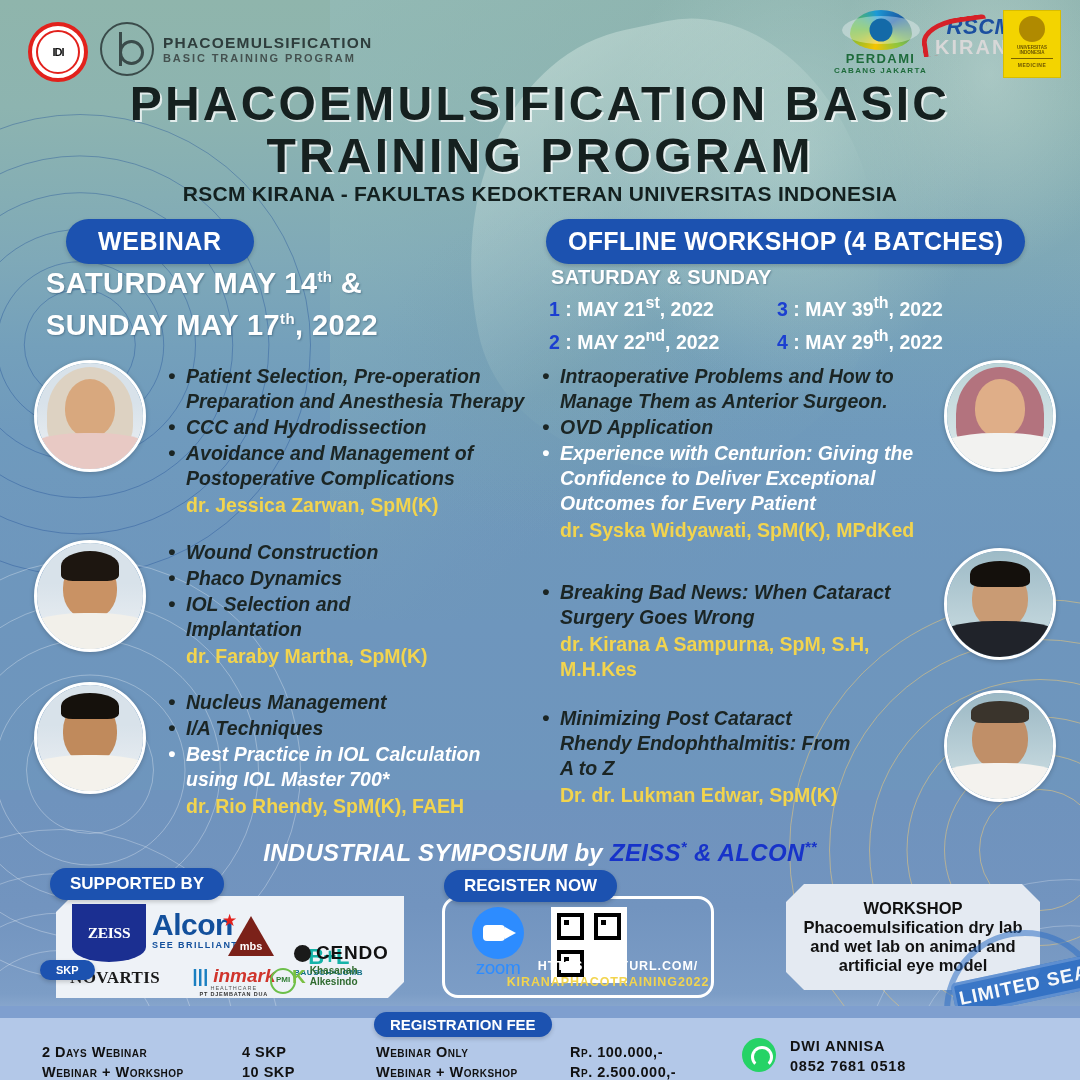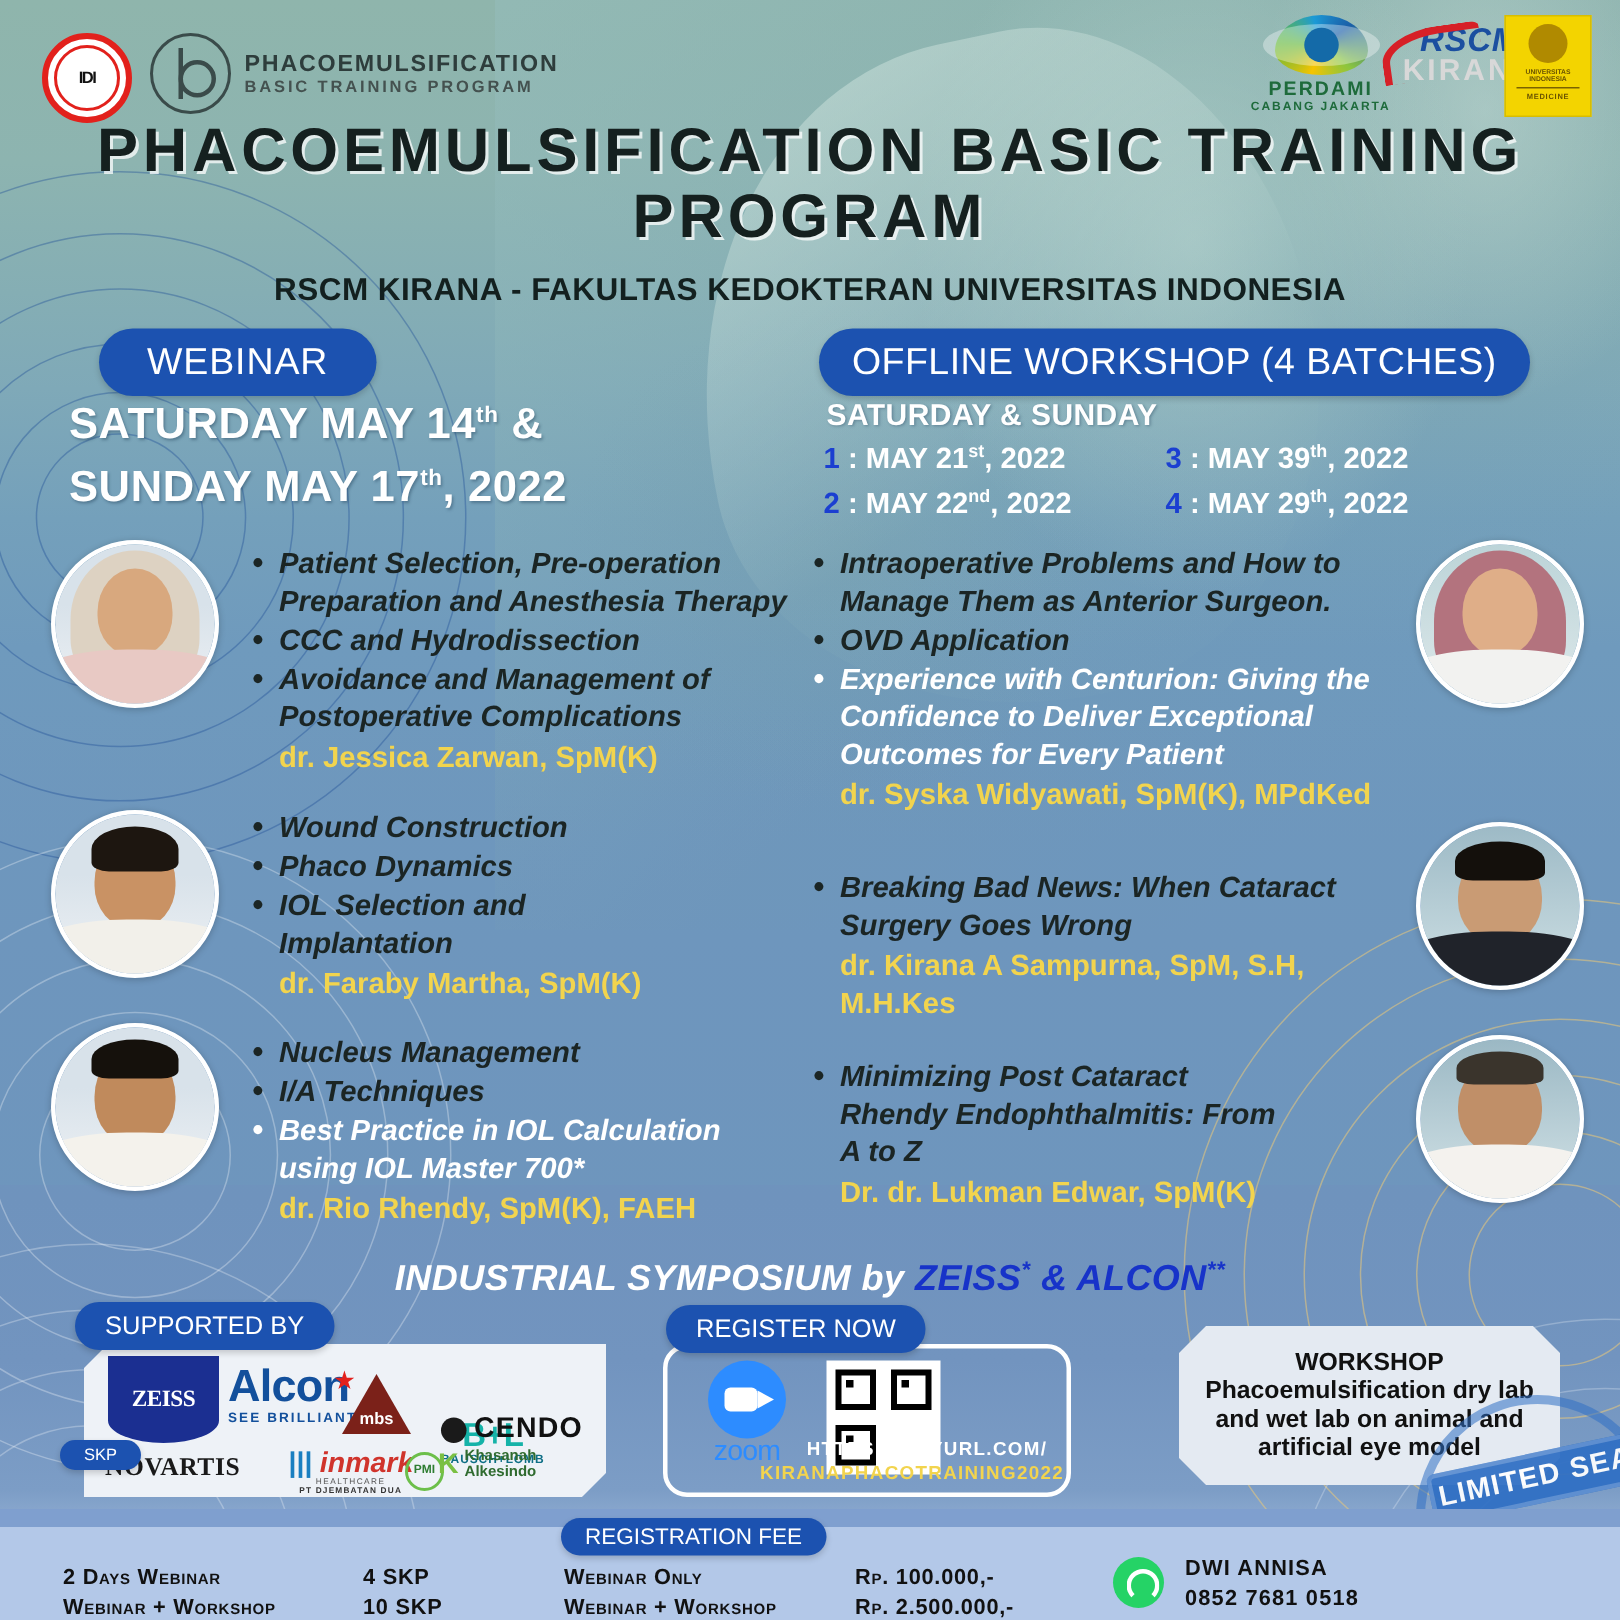"PHACOEMULSIFICATION BASIC TRAINING" .title { font-size: 41px -> 48px }
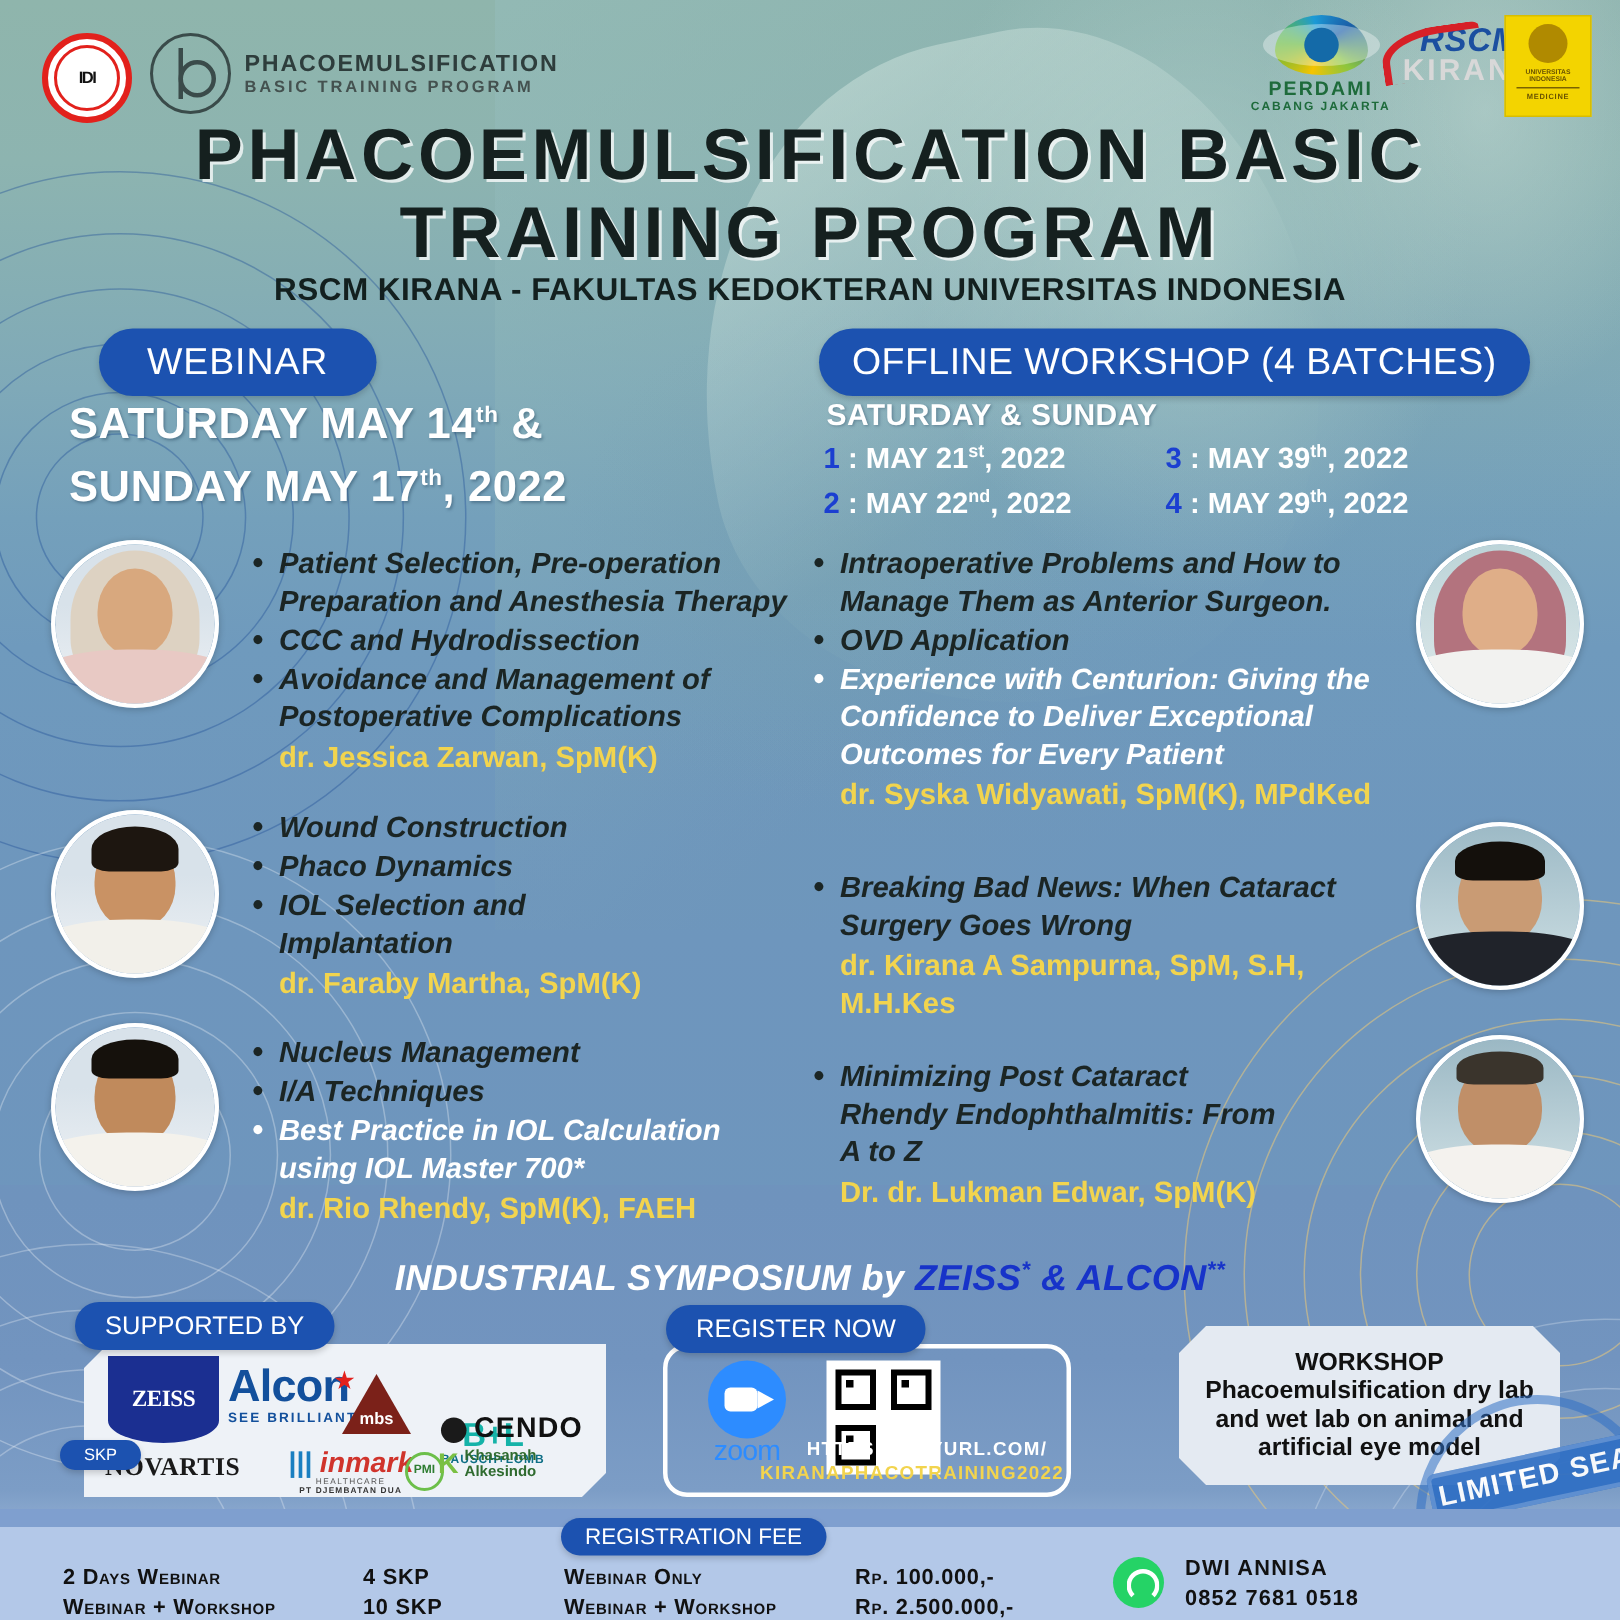"WEBINAR" .pill { font-weight: normal -> bold }
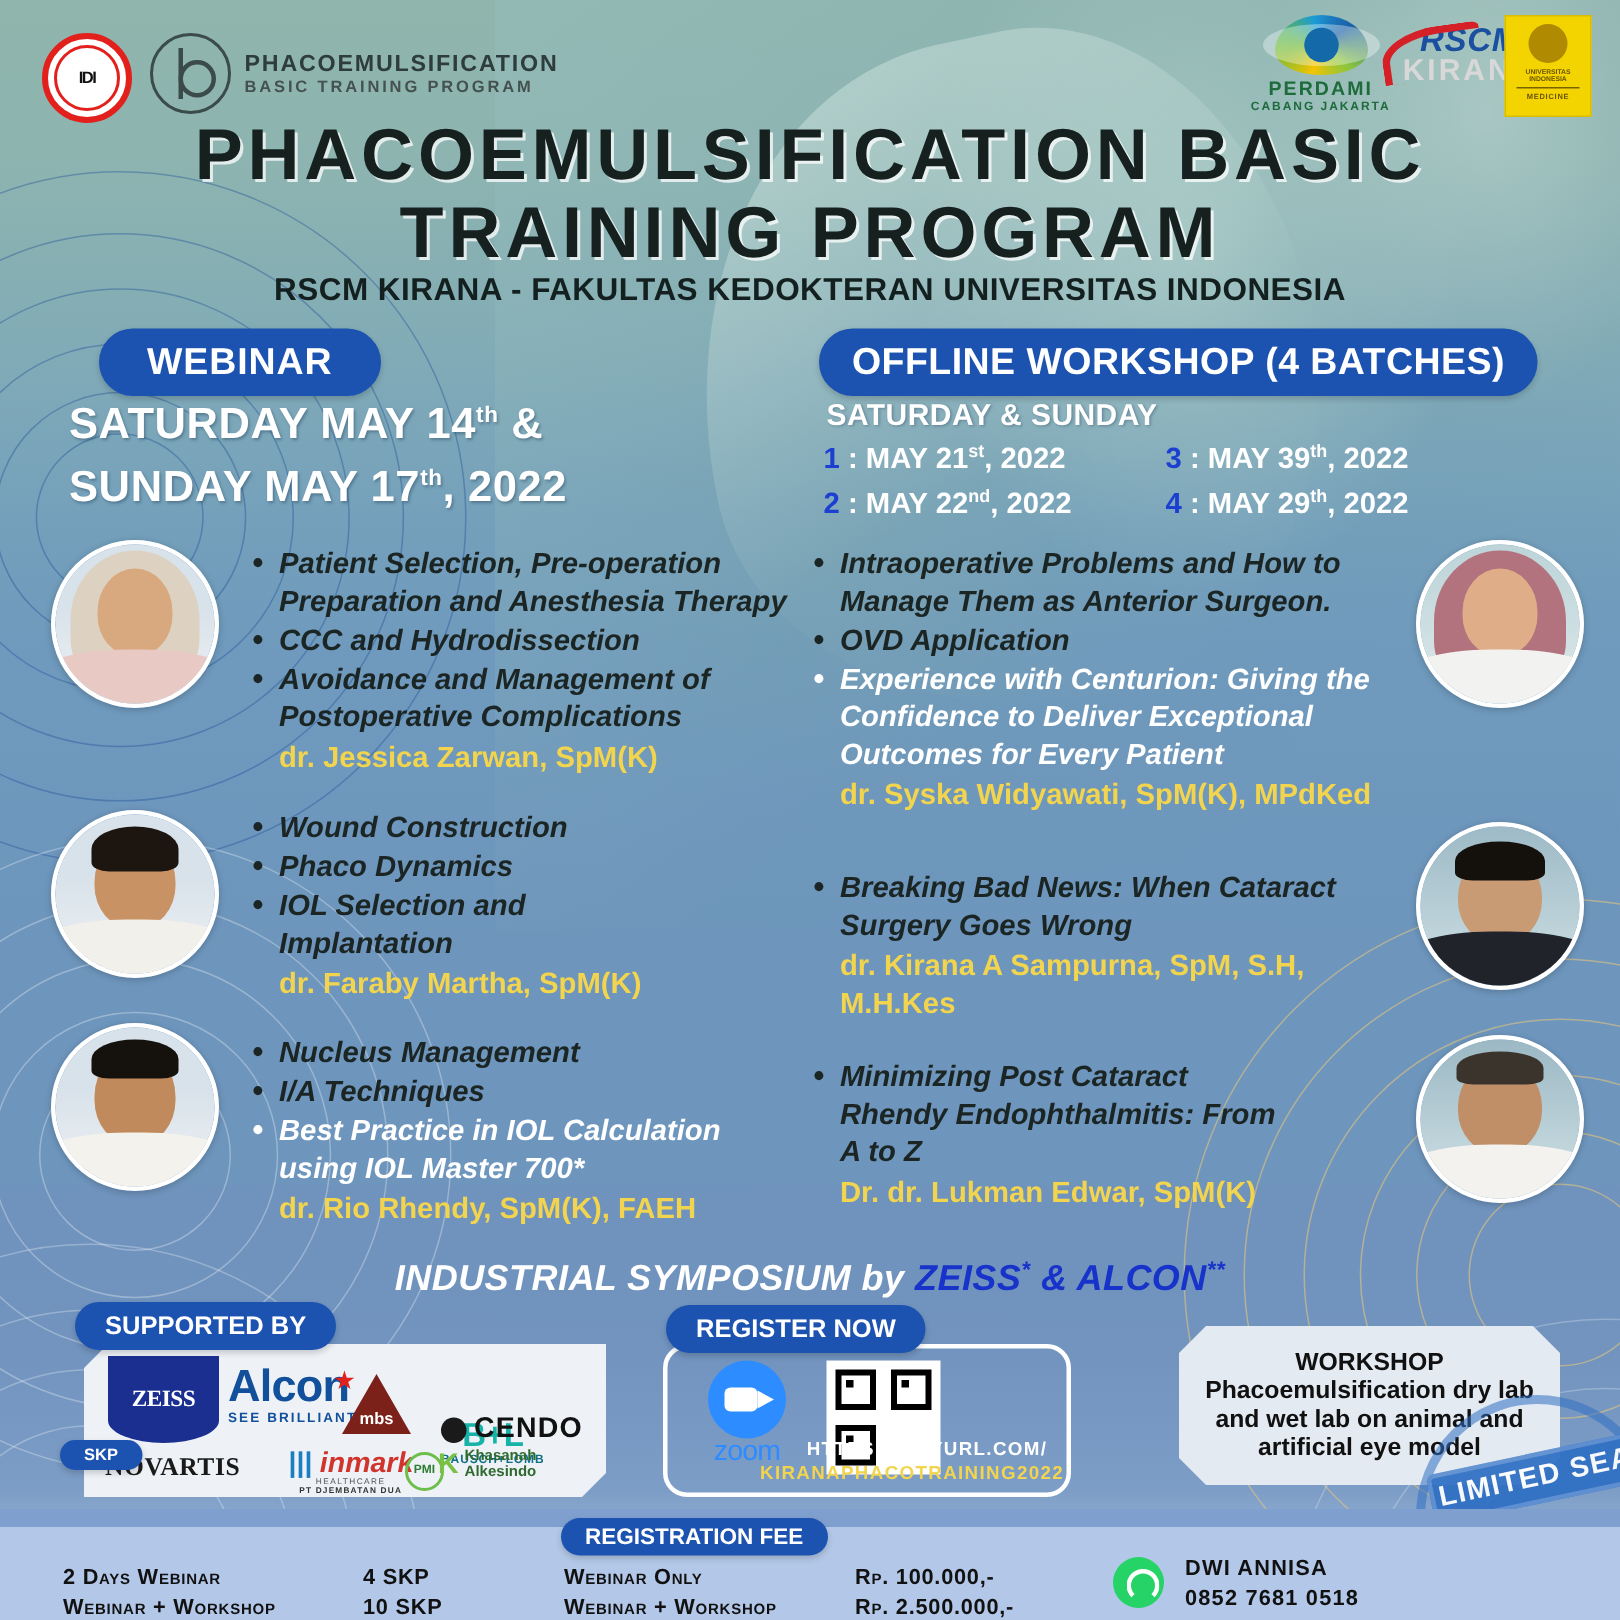"st" .ws-grid sup { font-size: 12px -> 16px }
